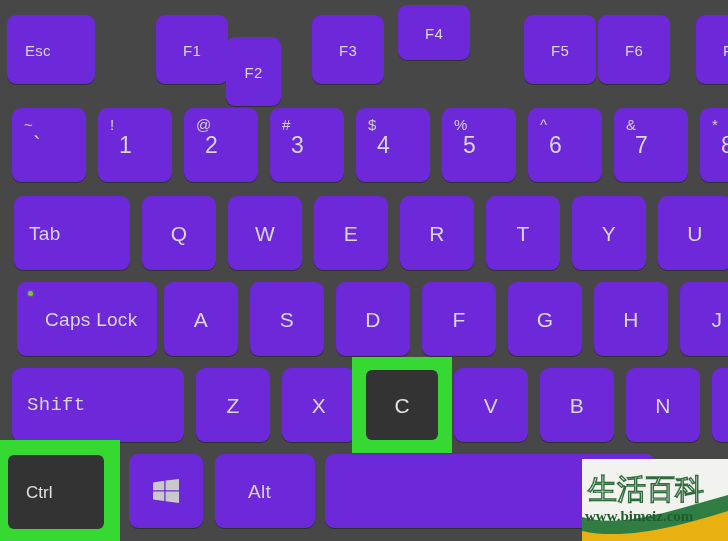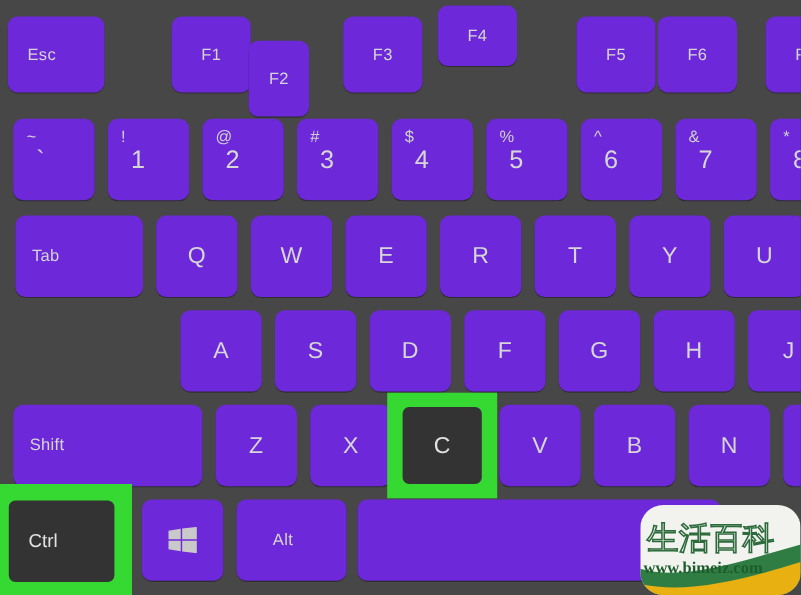"Tab" .key.small .legend { font-size: 15px -> 19px }
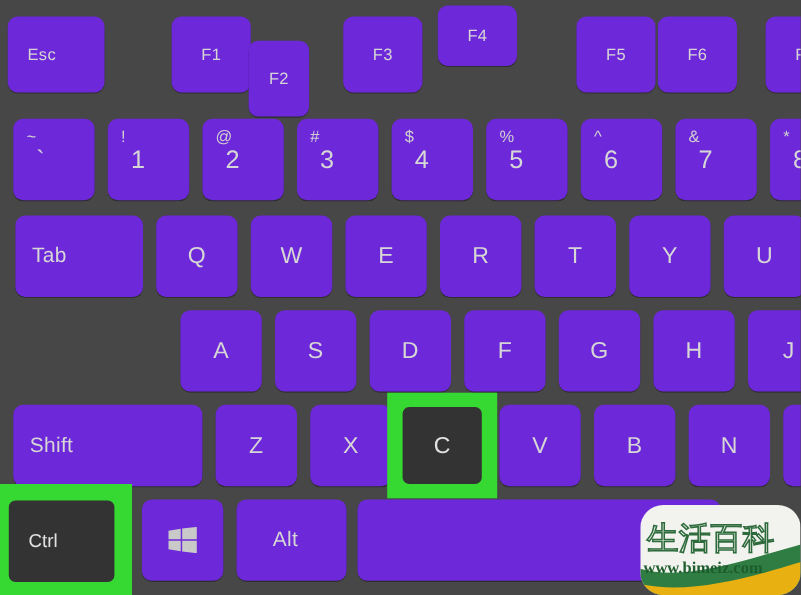"Caps Lock" div.key { html: none -> <div> <span></span> <span>Caps Lock</span> </div> }
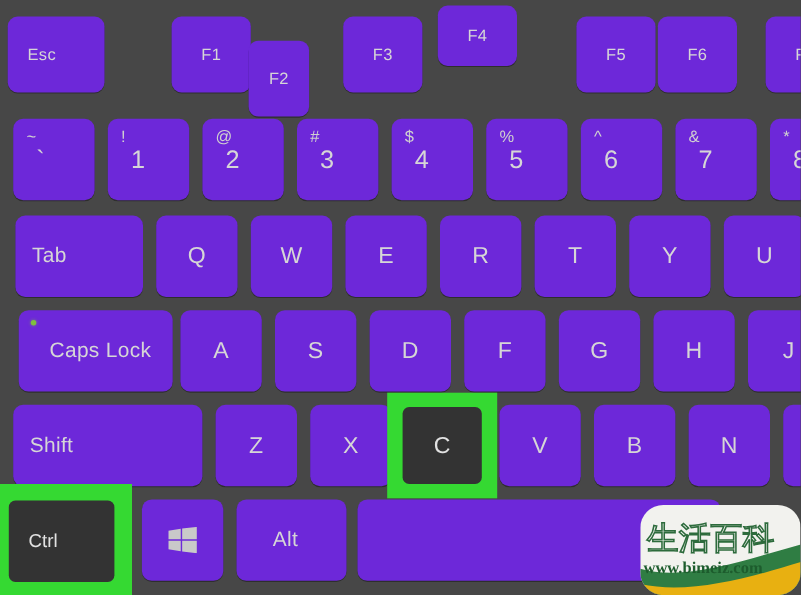"Shift" div.key { font-family: none -> Liberation Mono, monospace }
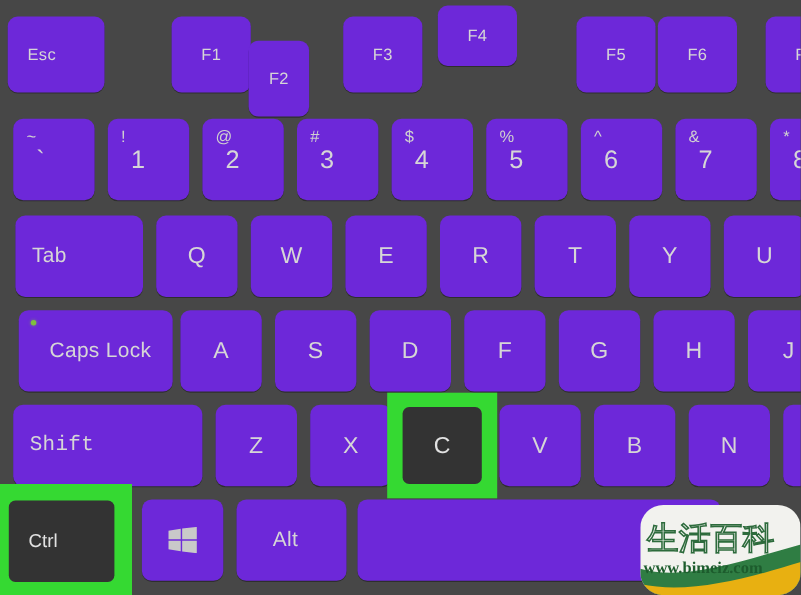"生活百科" .watermark { border-radius: 21px -> none }
